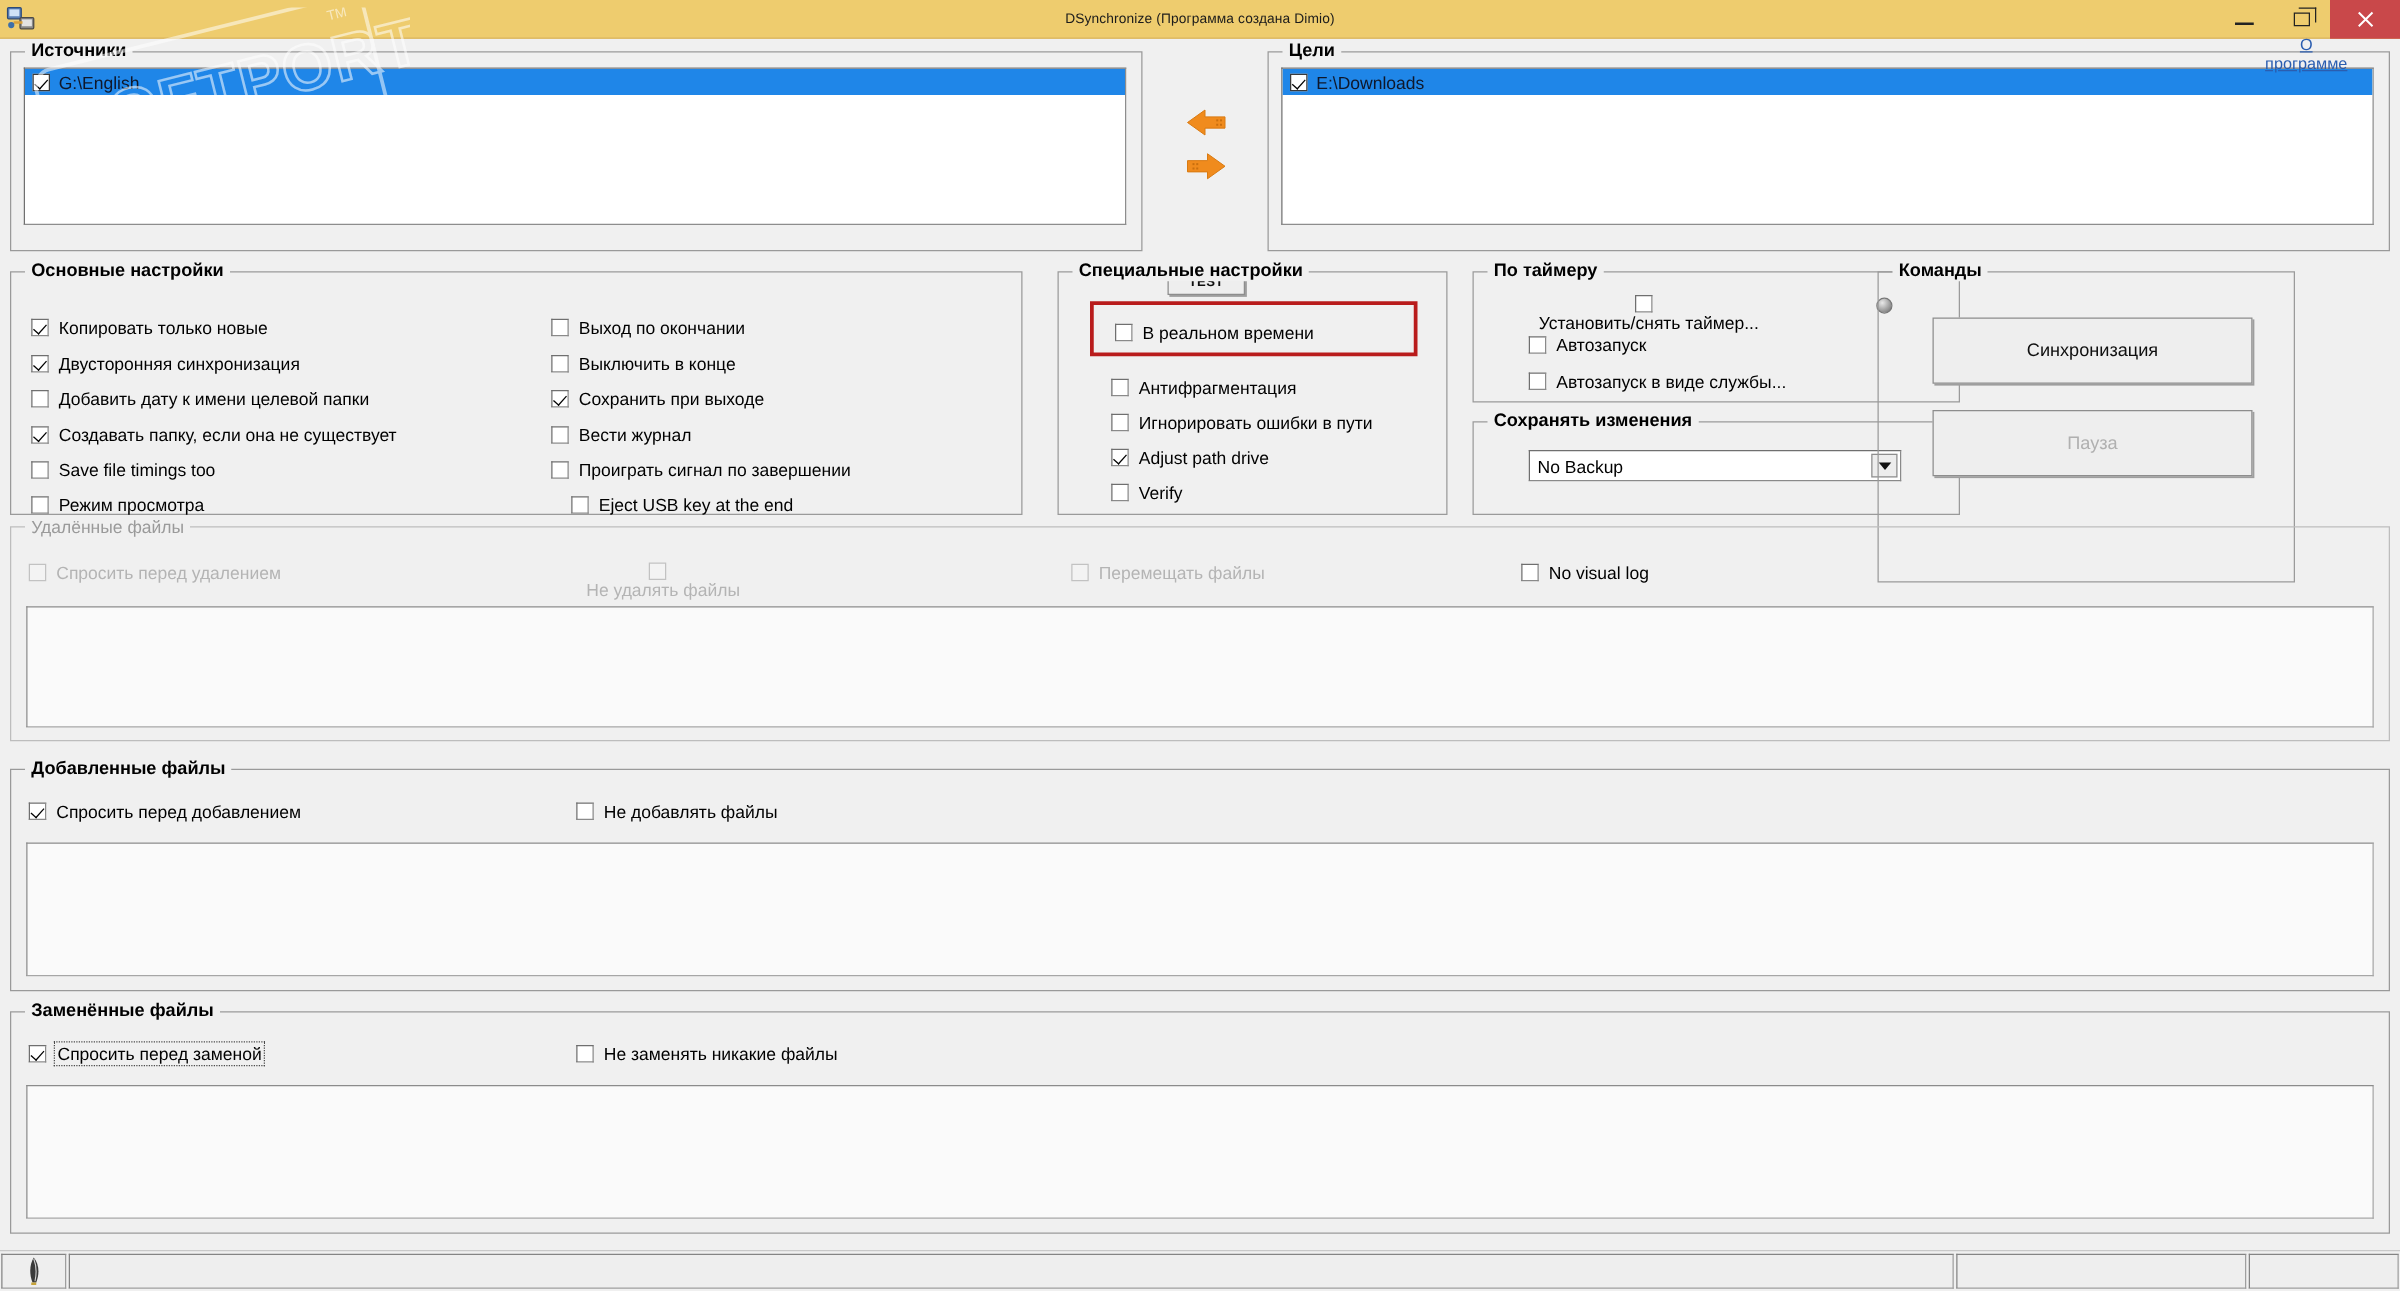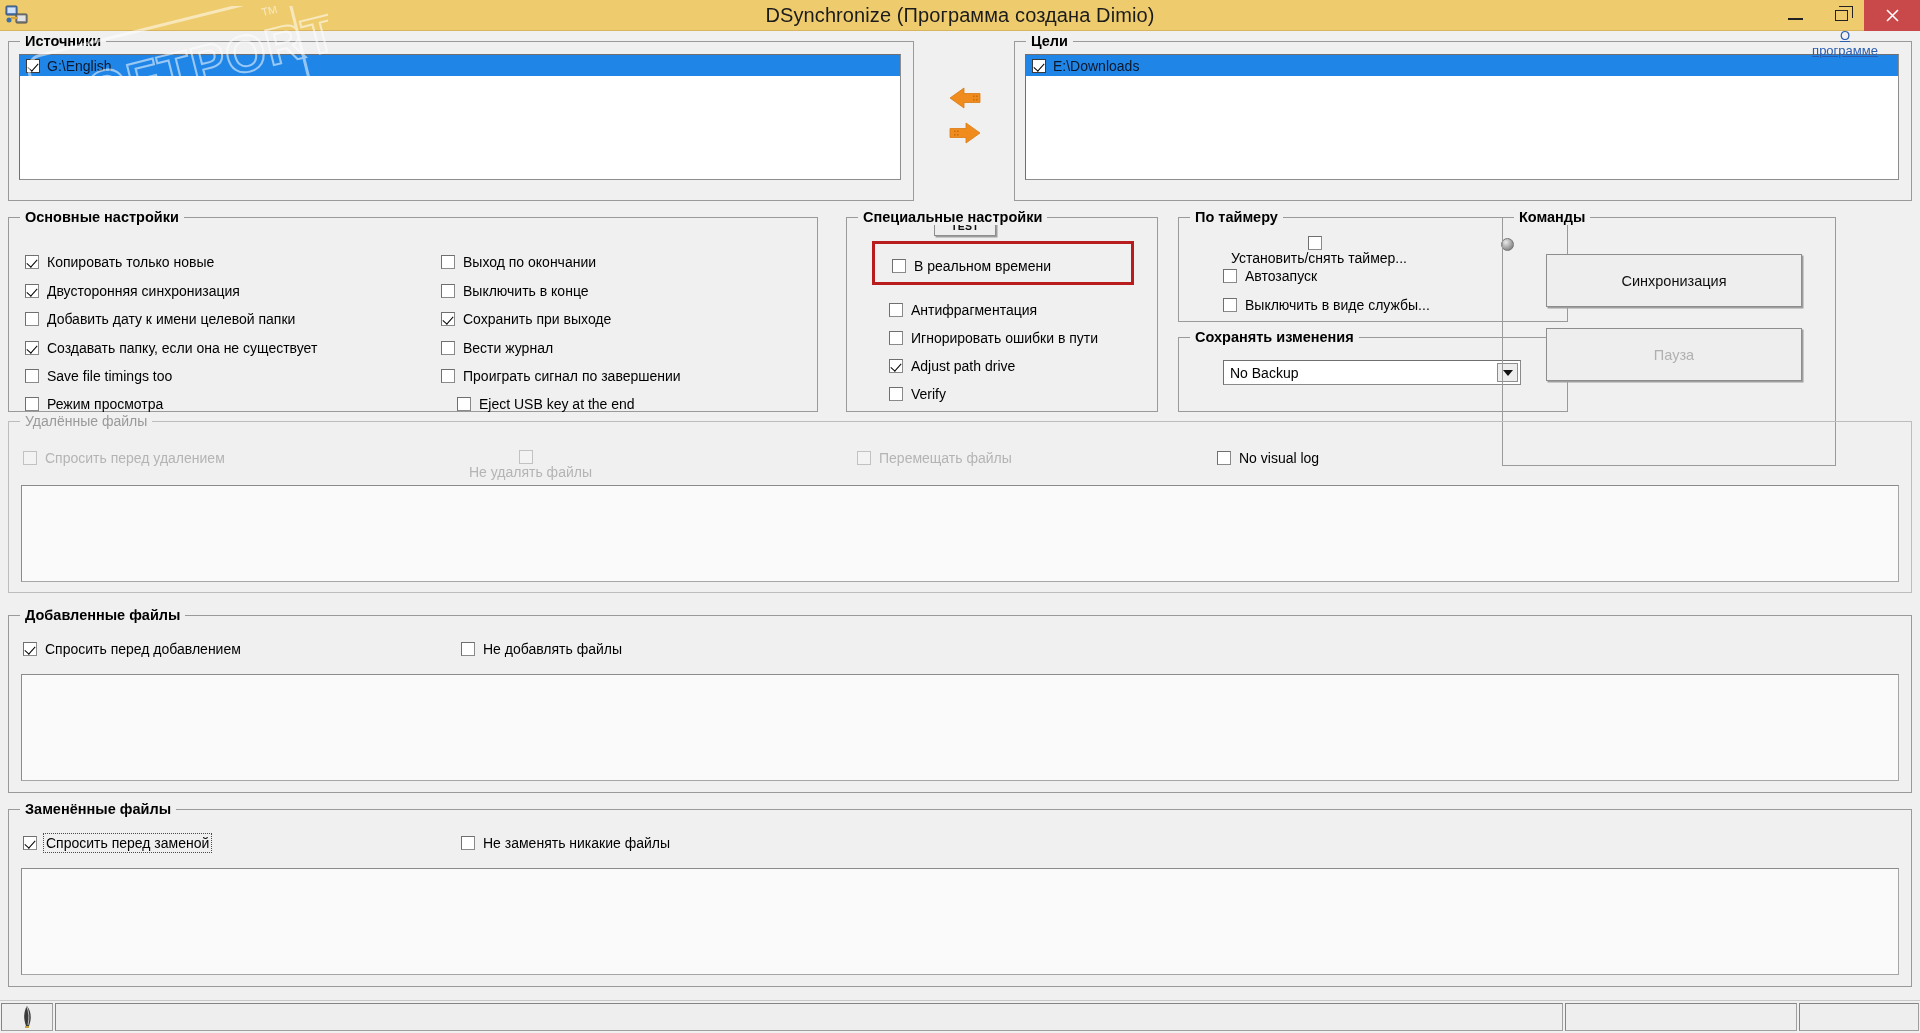"DSynchronize (Программа создана Dimio)" .title-text { font-size: 20px -> 11px }
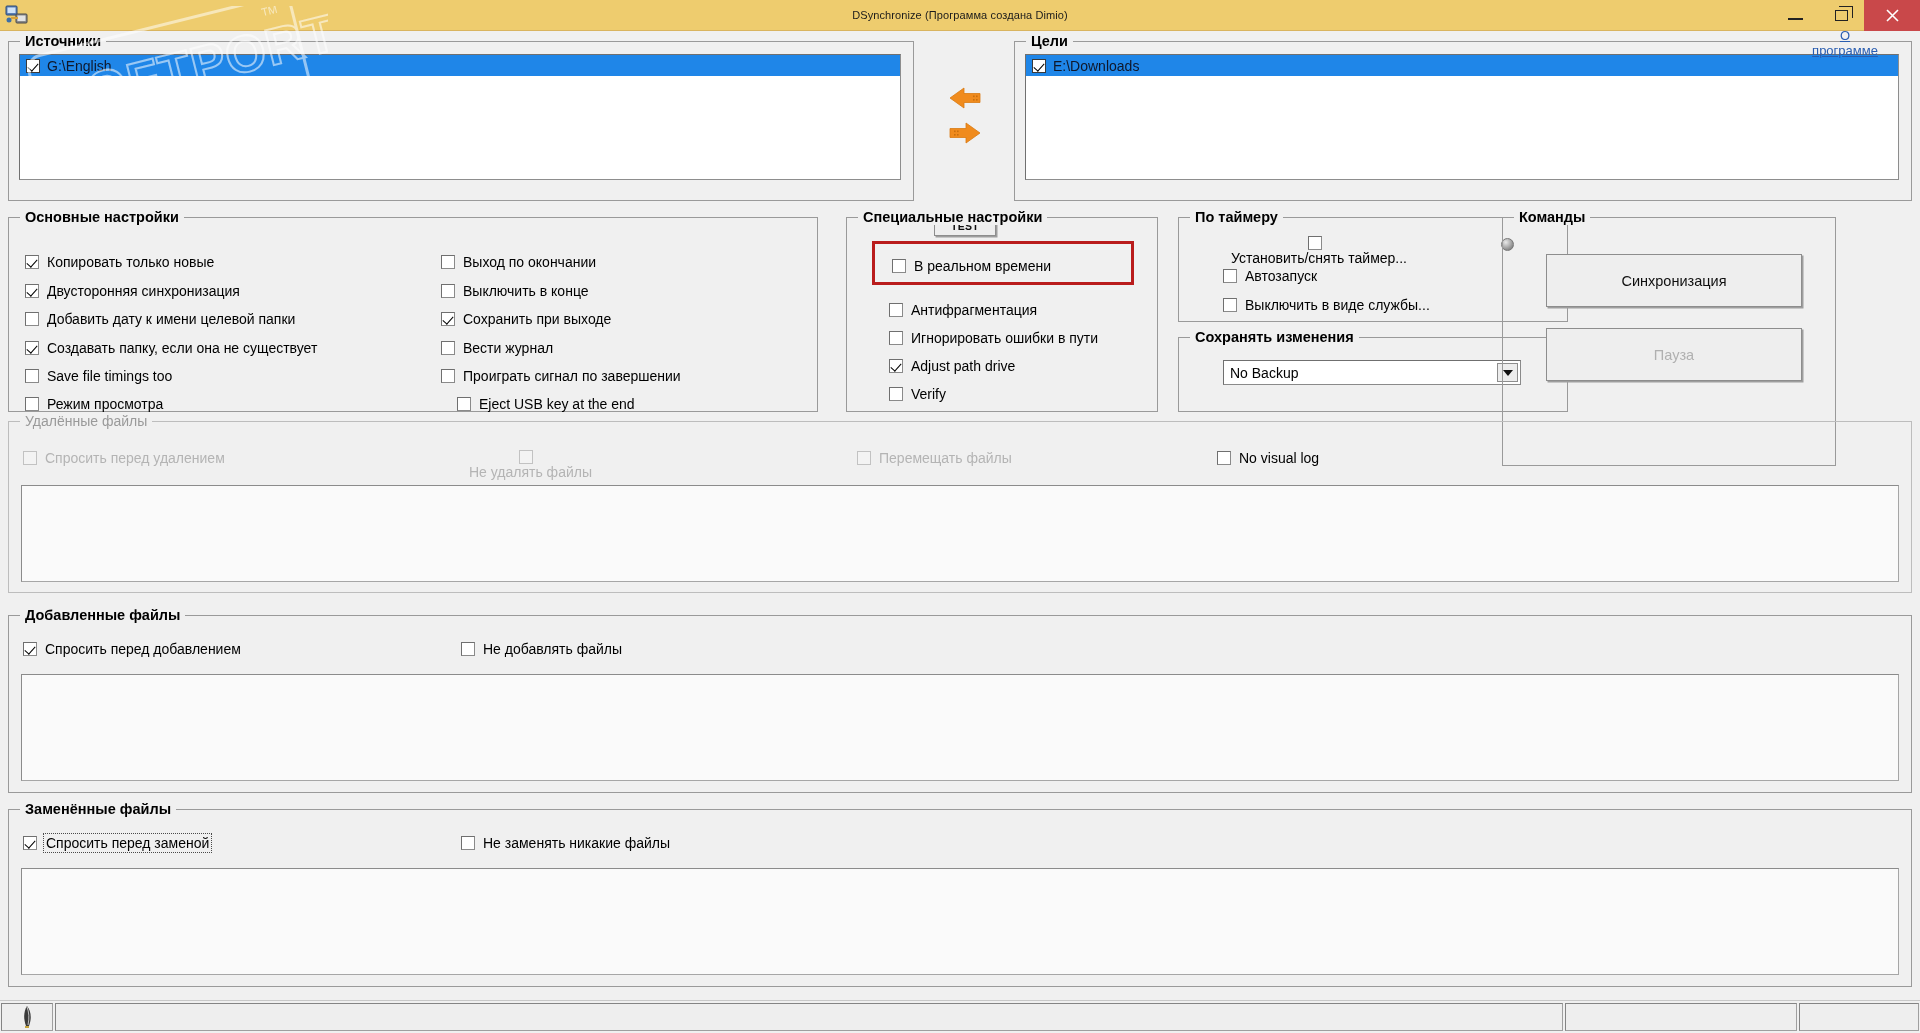"Выключить в виде службы..." span.lbl { text: Выключить -> Автозапуск }
